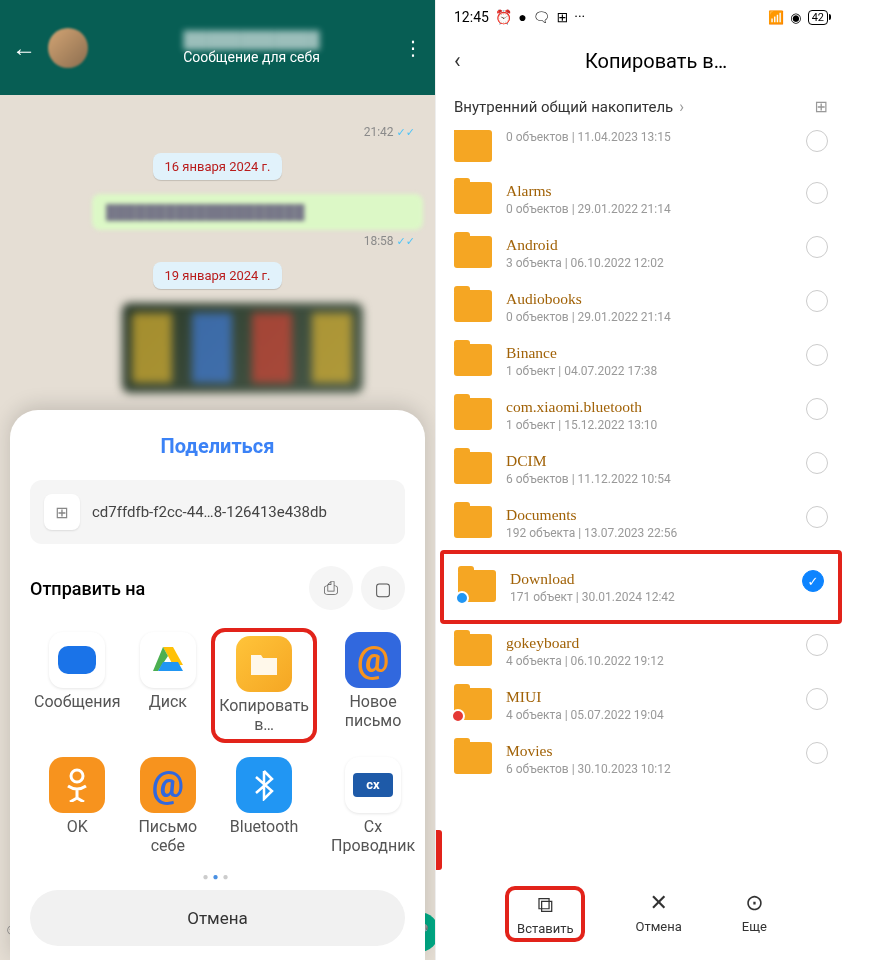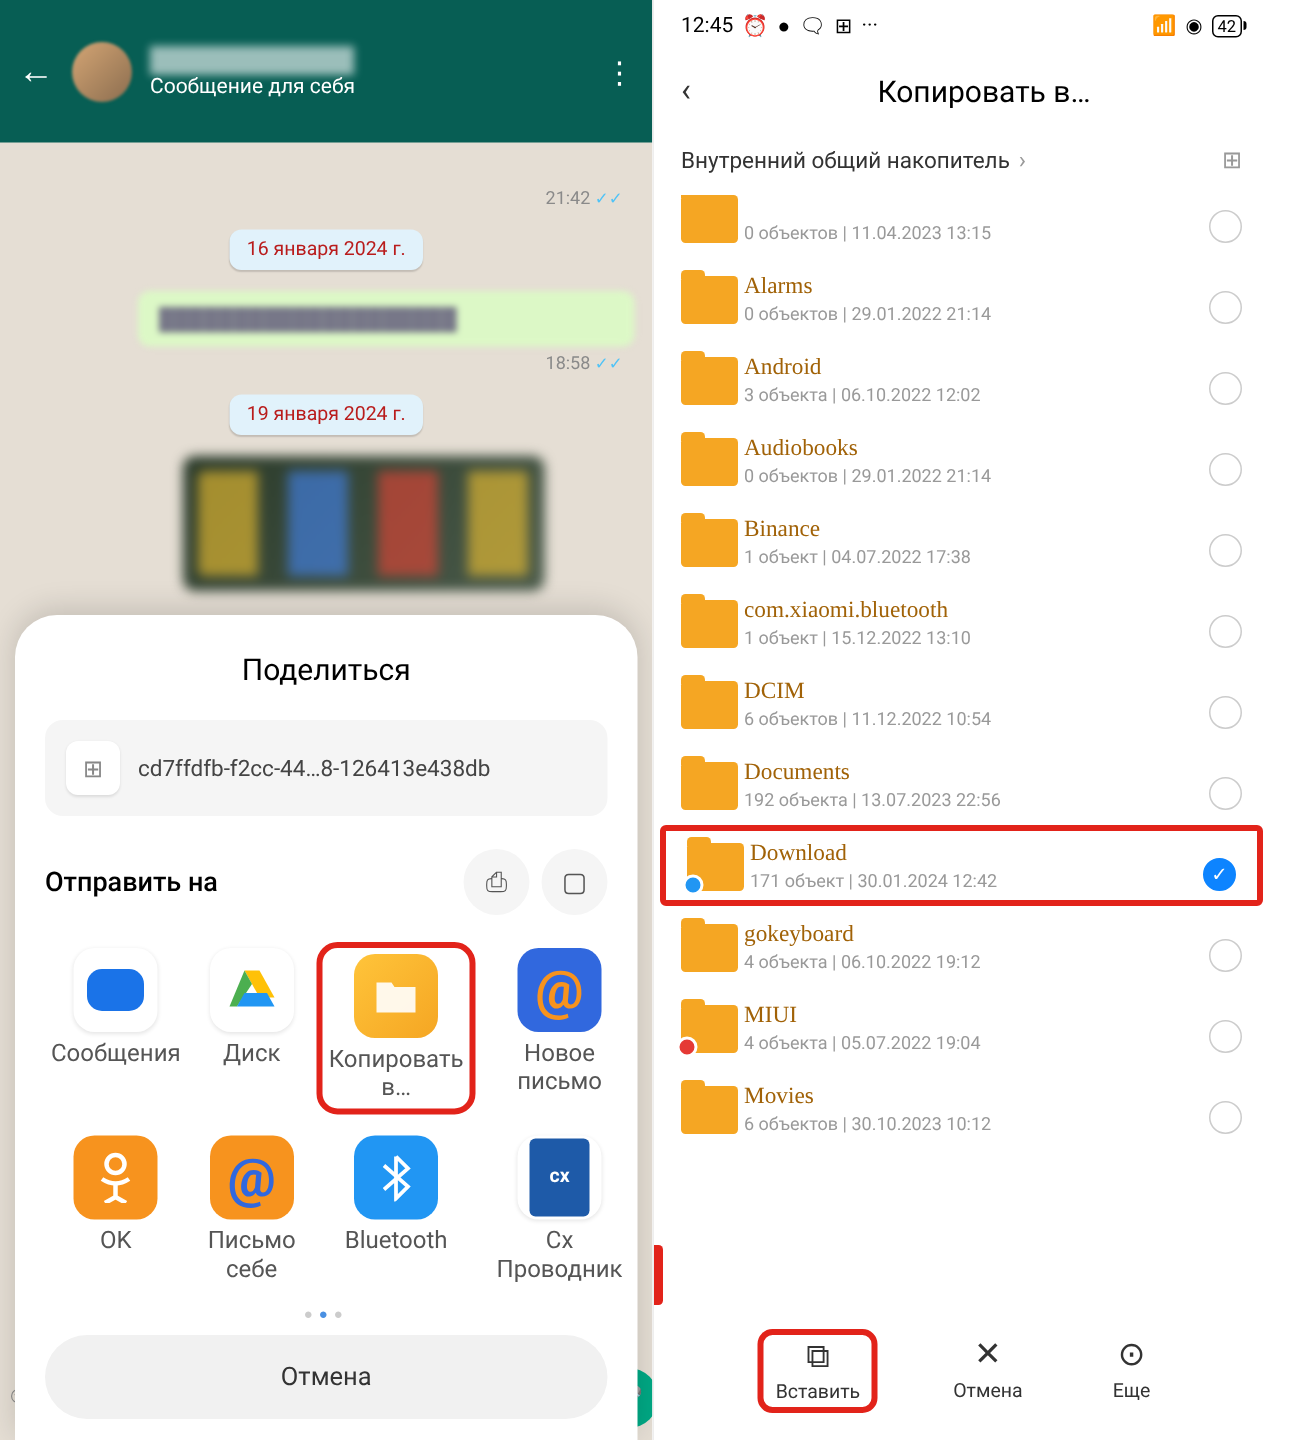"Сообщение для себя" .wa-title { text-align: none -> center }
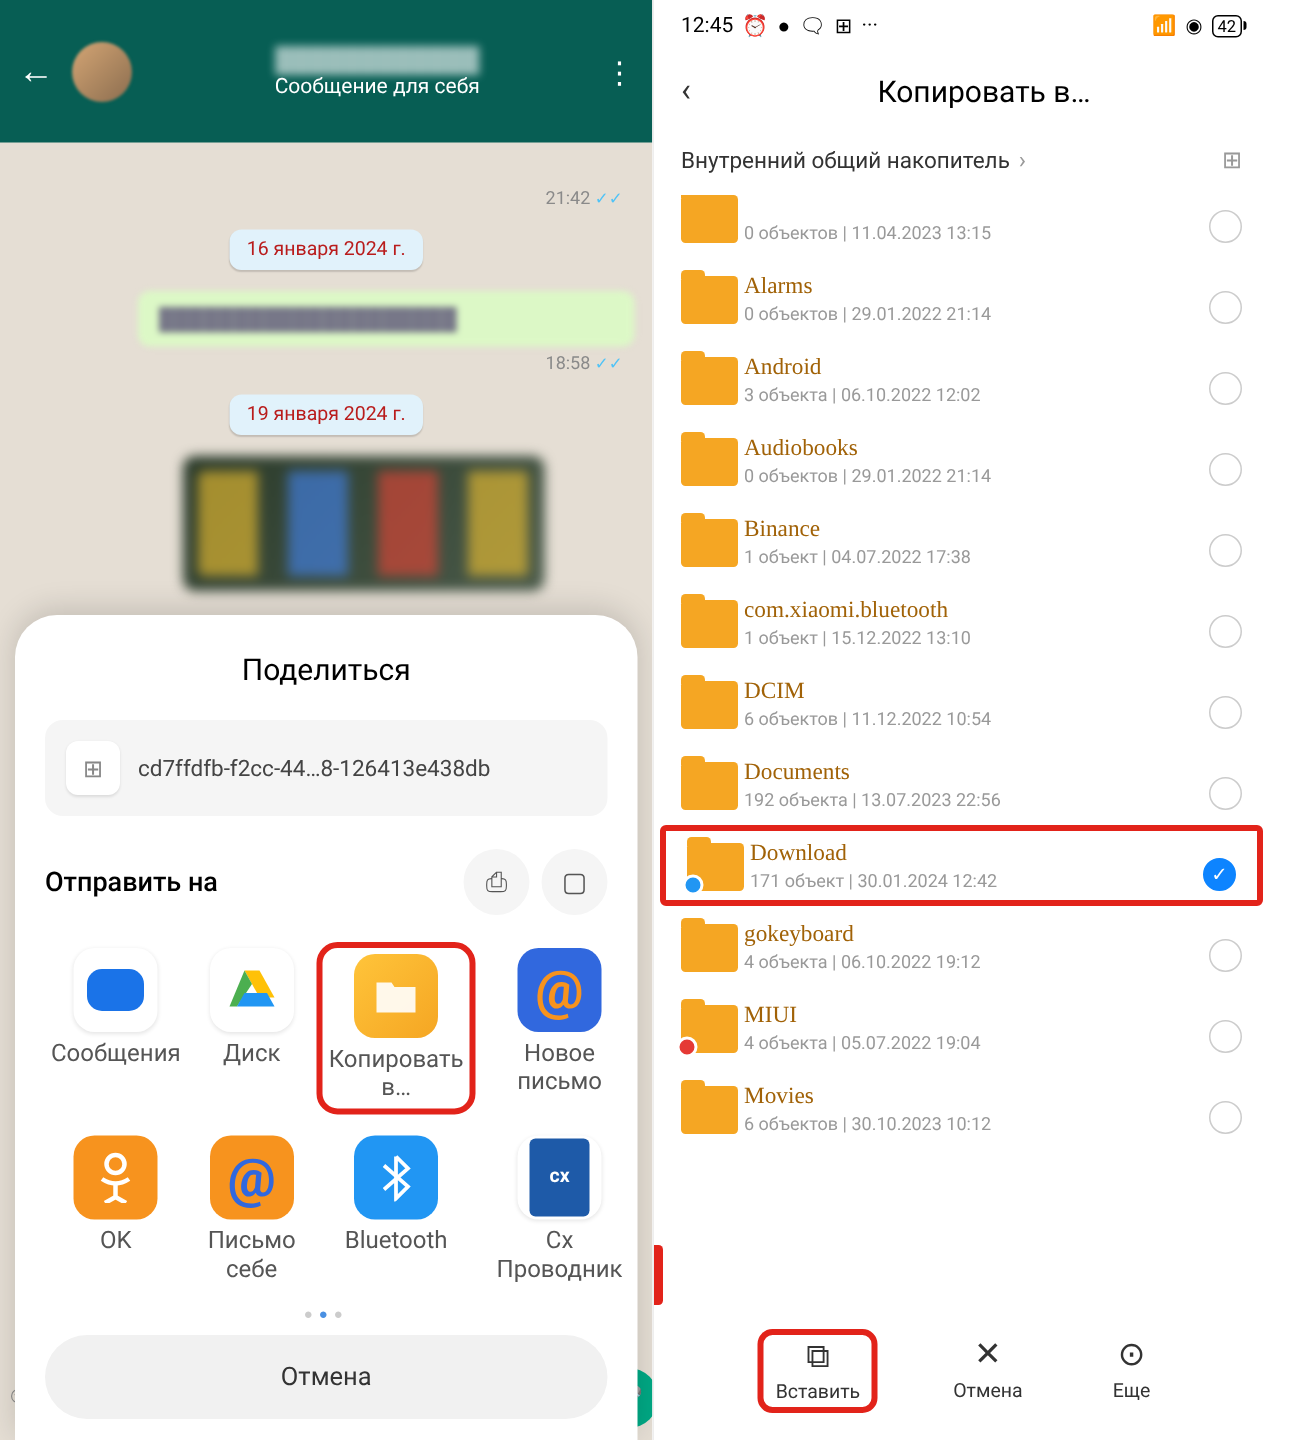"0 объектов | 11.04.2023 13:15" .folder-row { align-items: flex-end -> flex-start; gap: 4px -> 14px }
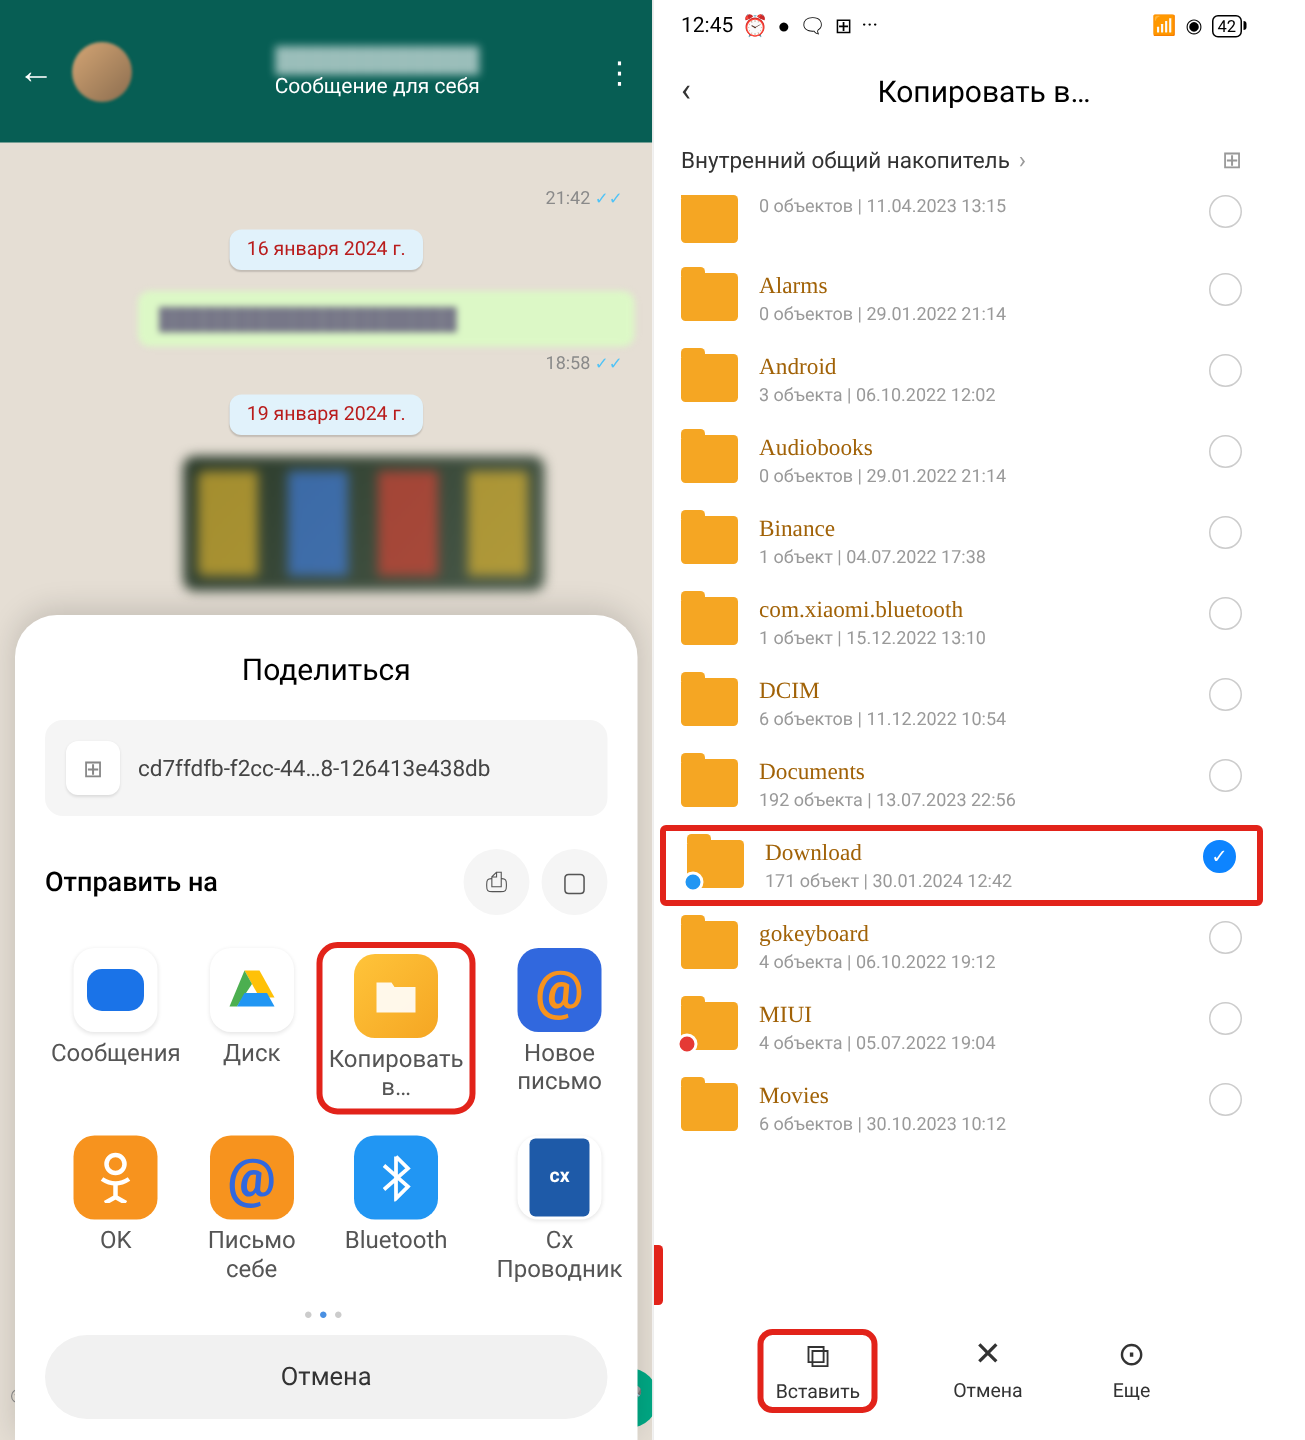"Поделиться" .share-title { color: #000000 -> #3b82f6; font-weight: 400 -> 700 }
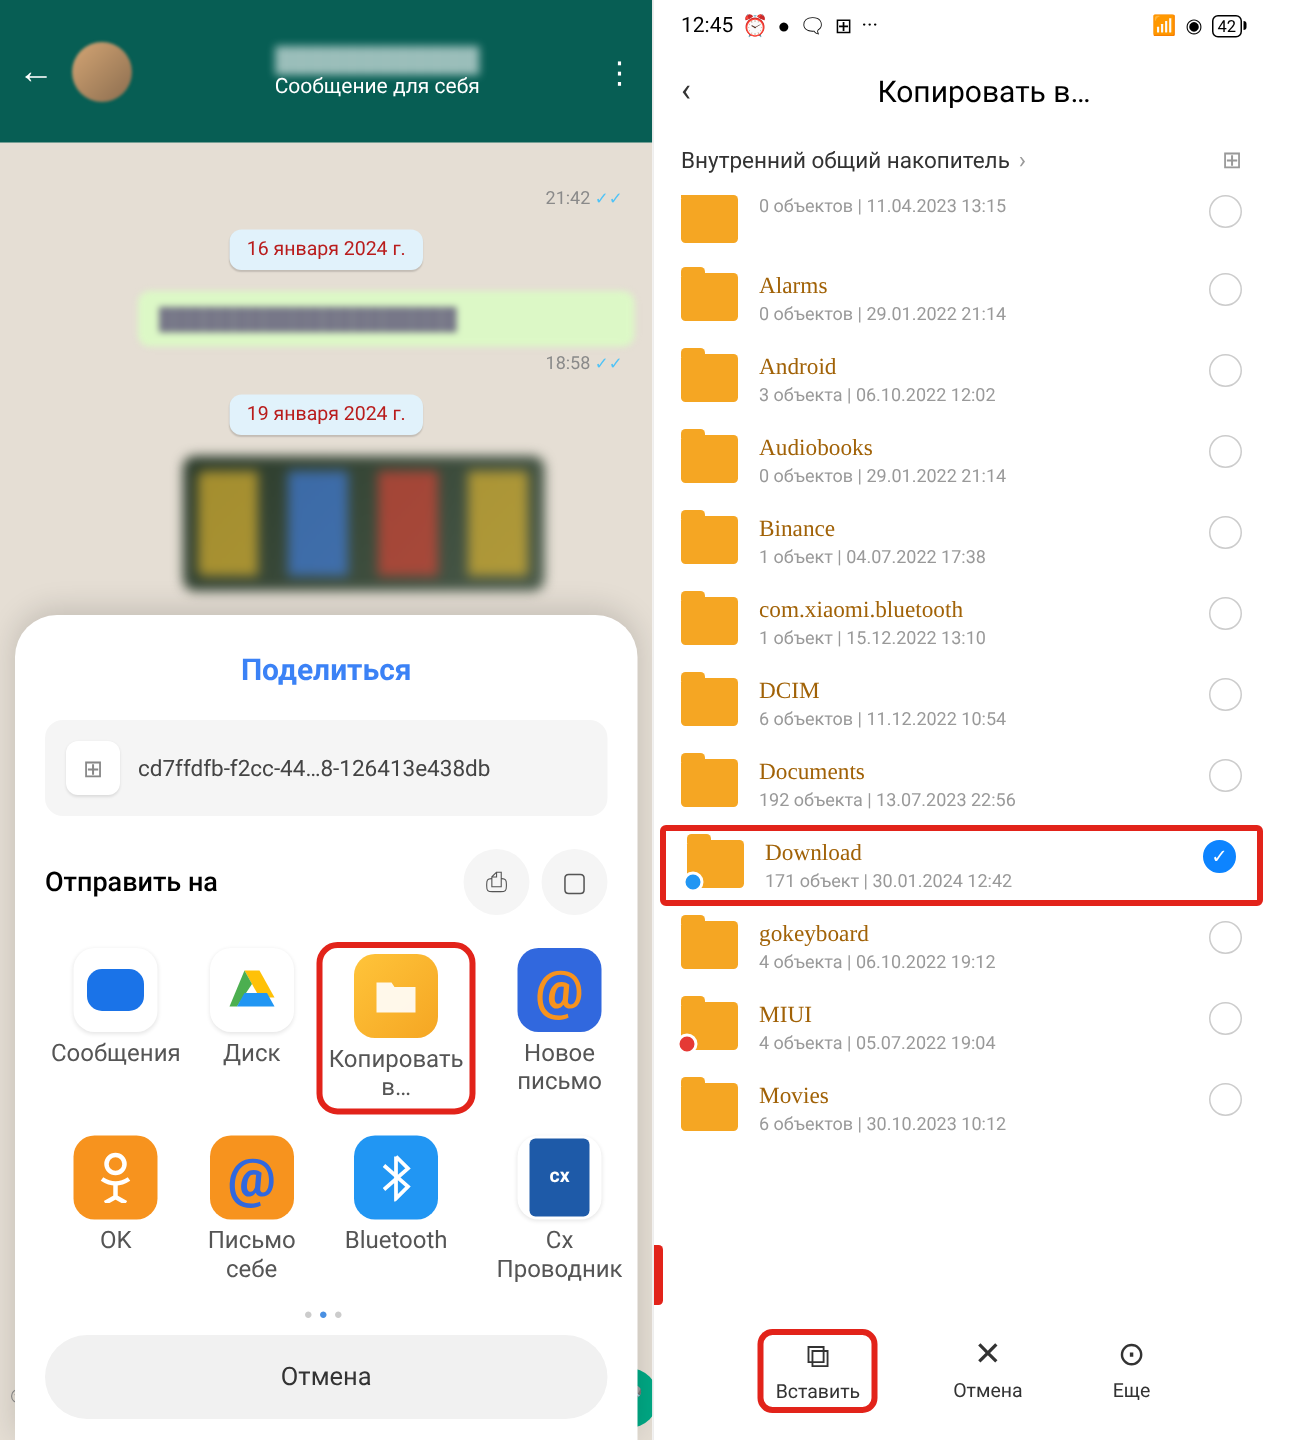"Download" .folder-row.sel { padding: 6px 14px -> 16px 14px }
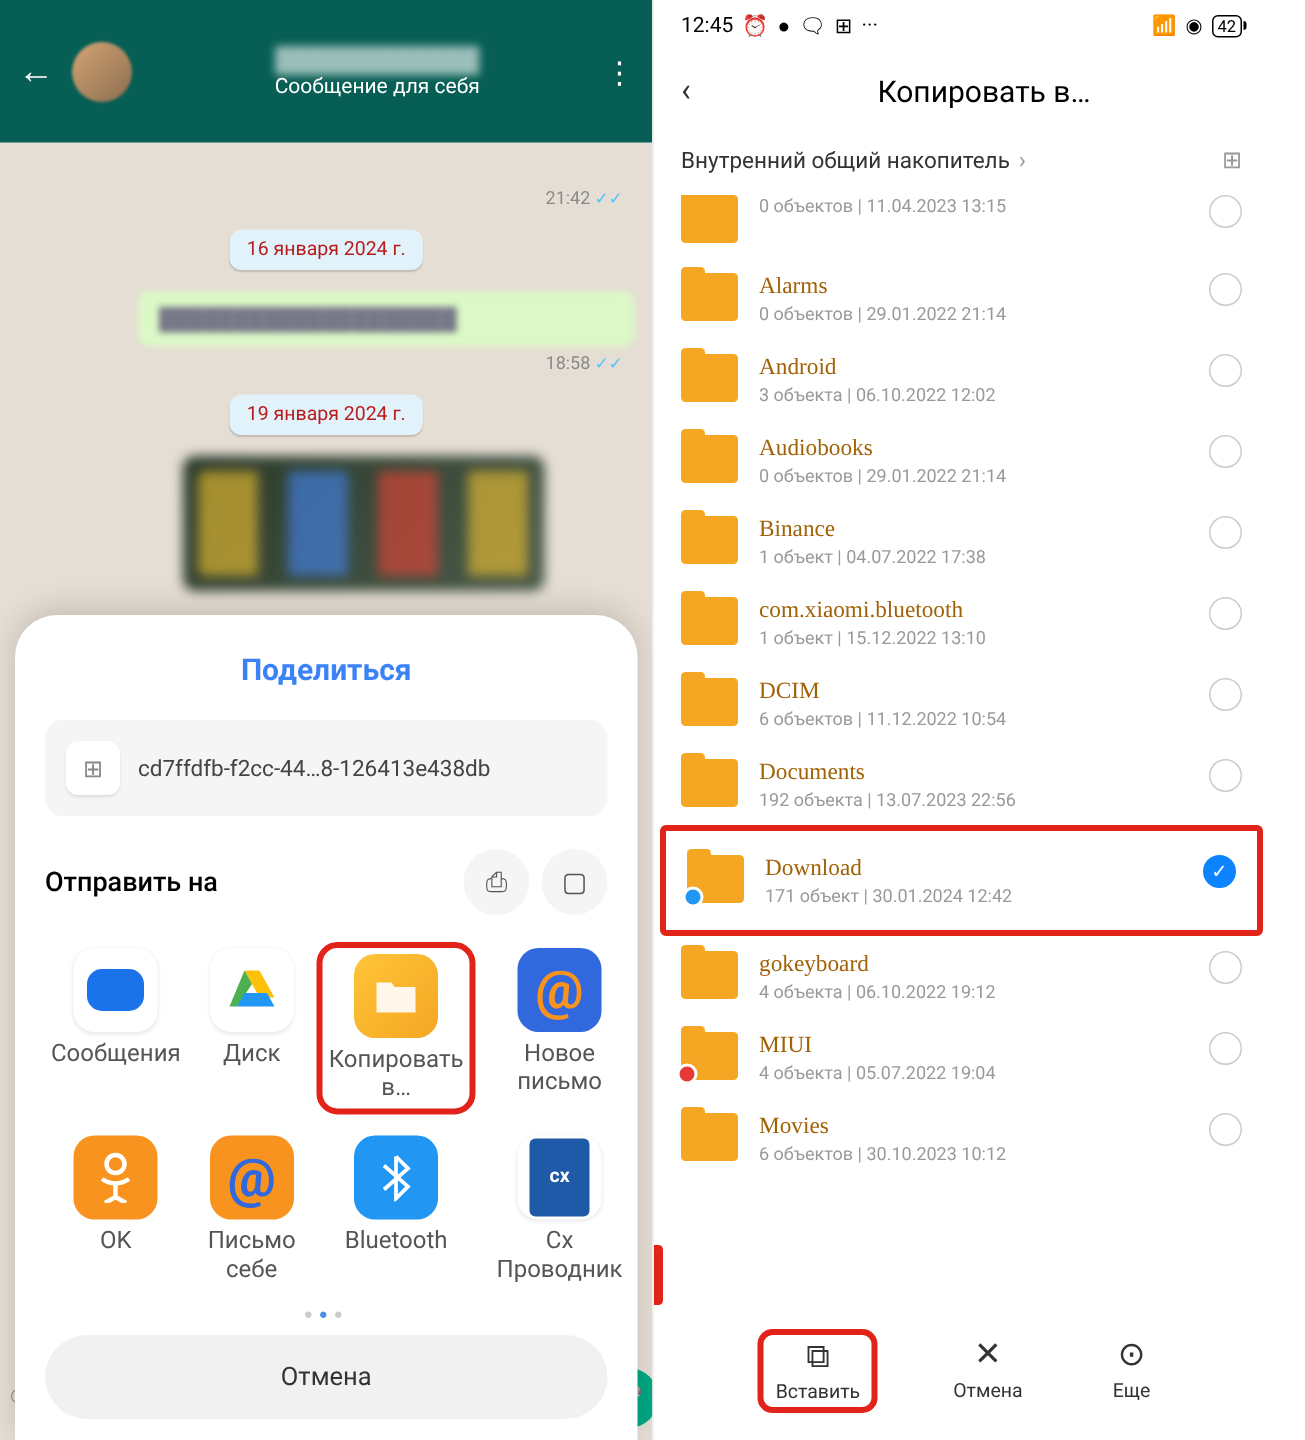"cx" div { height: 52px -> 24px }
